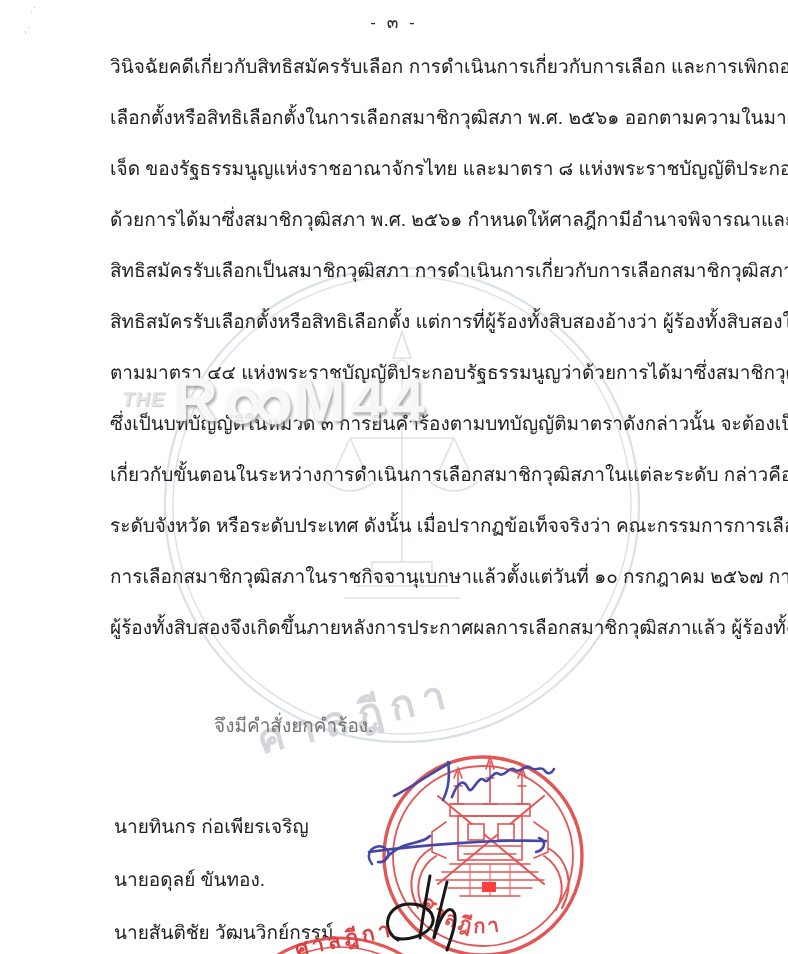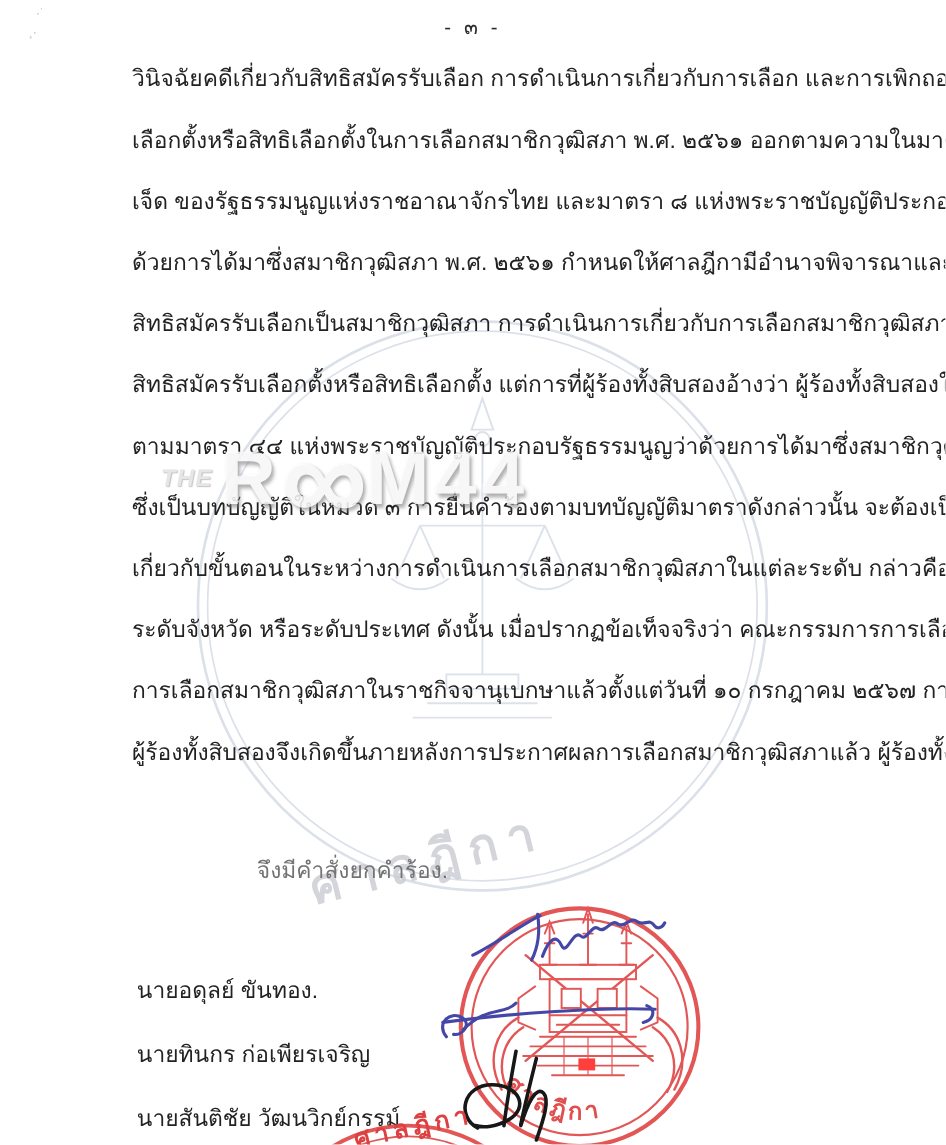"THE" .brand { left: 134px -> 122px }
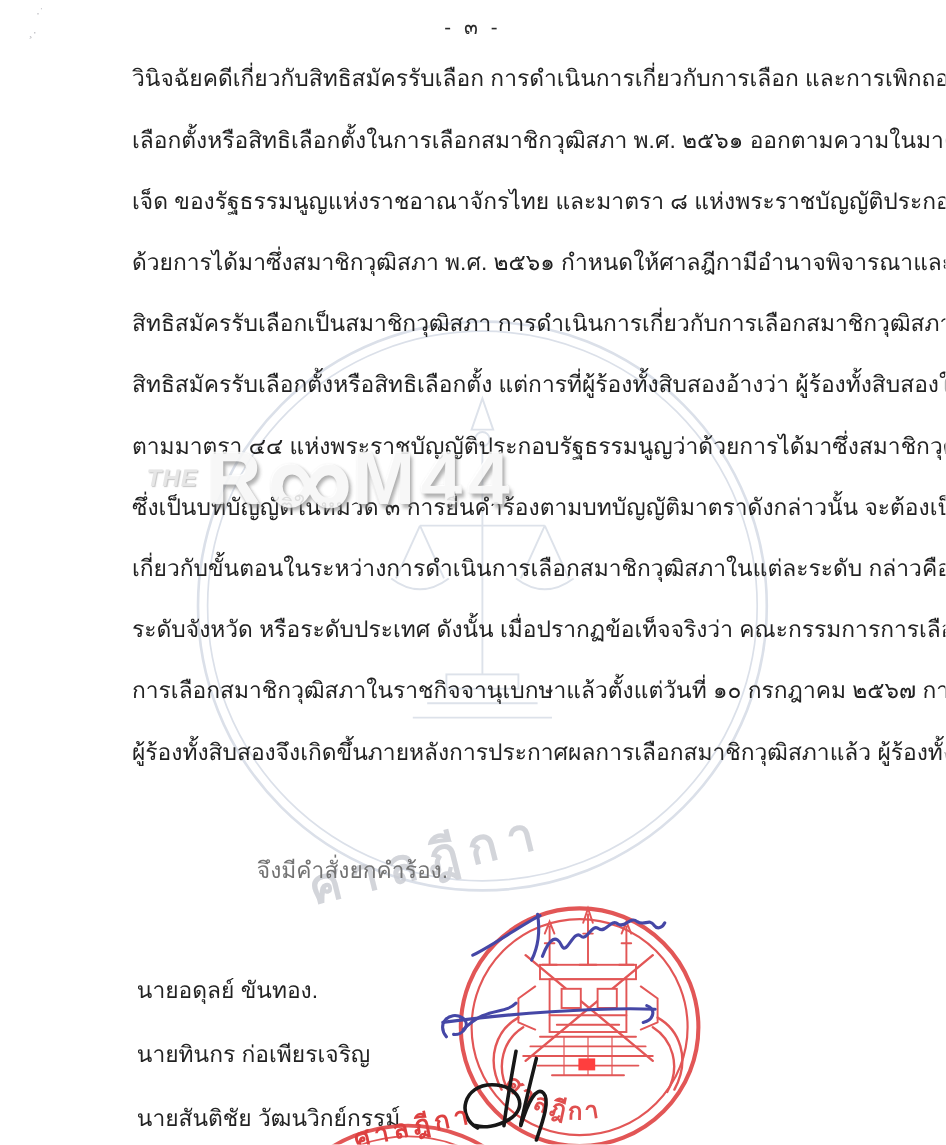"นายอดุลย์ ขันทอง." div.judge { order: before "นายทินกร ก่อเพียรเจริญ" -> after "นายทินกร ก่อเพียรเจริญ" }
